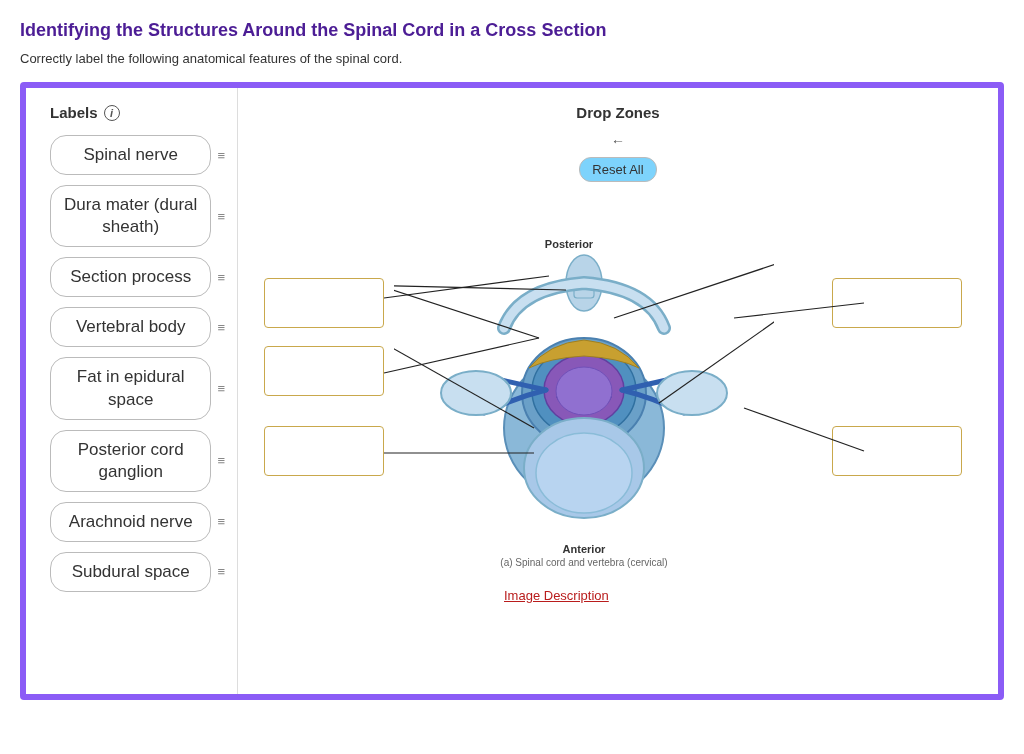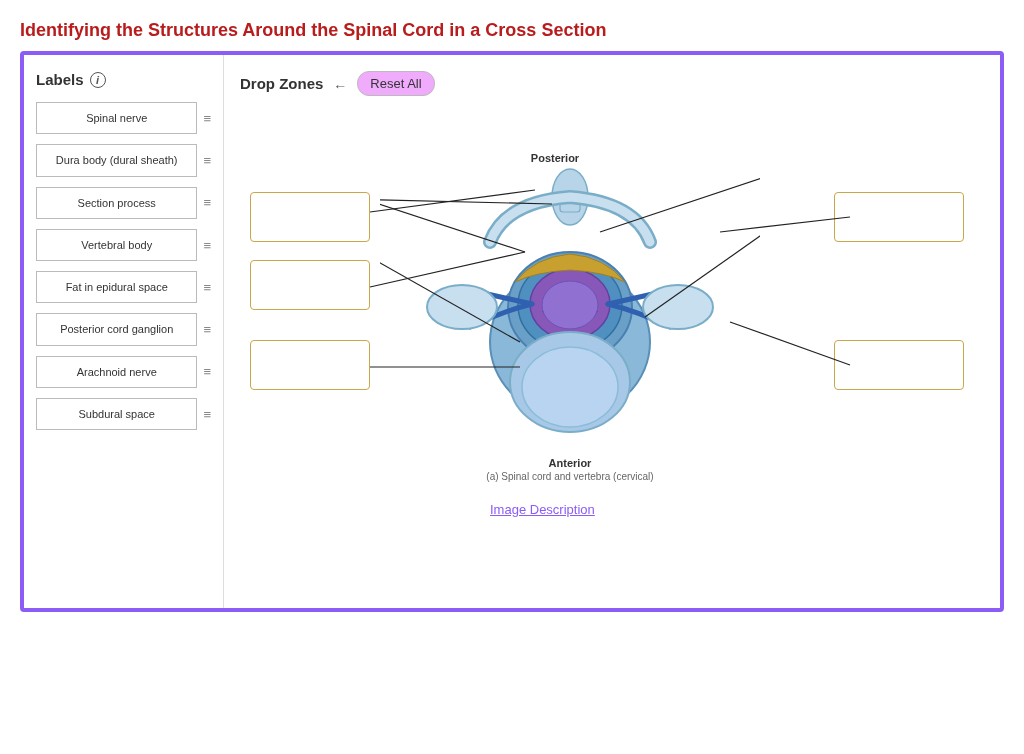"Identifying the Structures Around the" h1 { color: #b91c1c -> #4c1d95 }
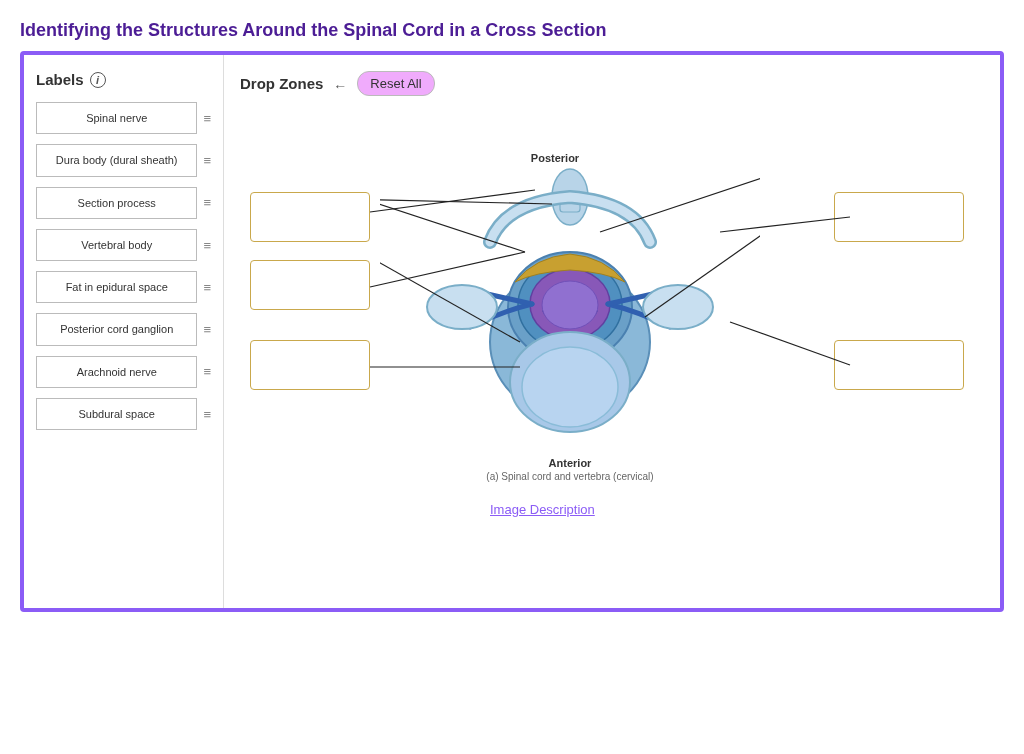"Correctly label the following anatomical" p.subtitle { html: none -> <p>Correctly label the following anatomical features of the spinal cord.</p> }
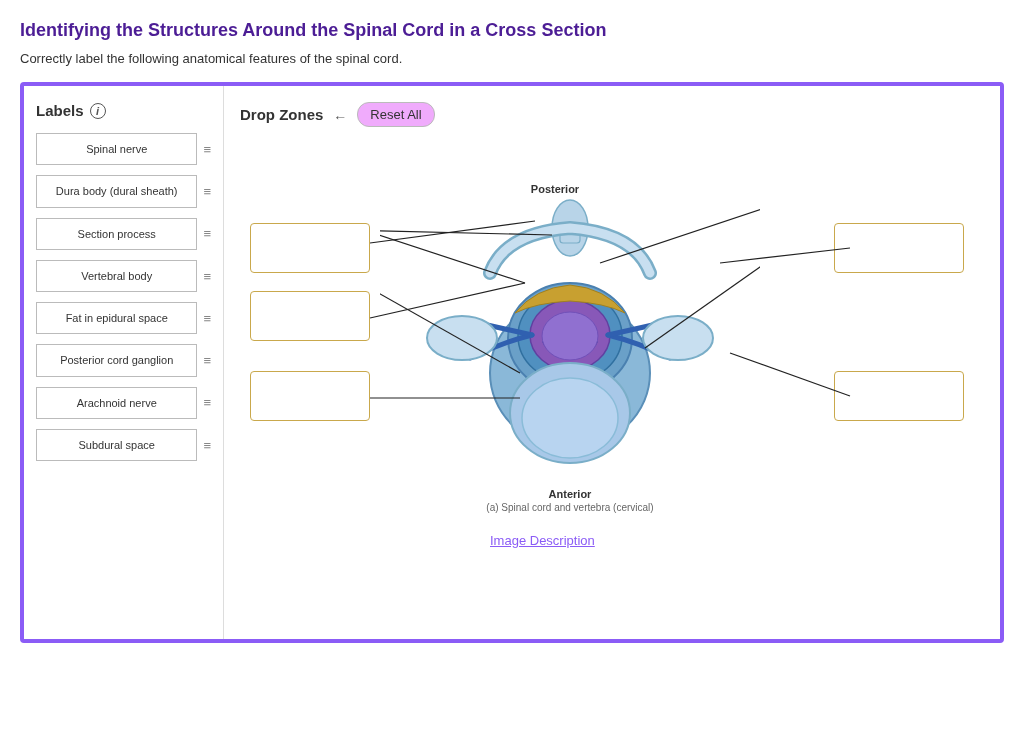"Labels" .main-container { border: 4px solid #8b5cf6 -> 6px solid #8b5cf6; padding-left: none -> 12px }
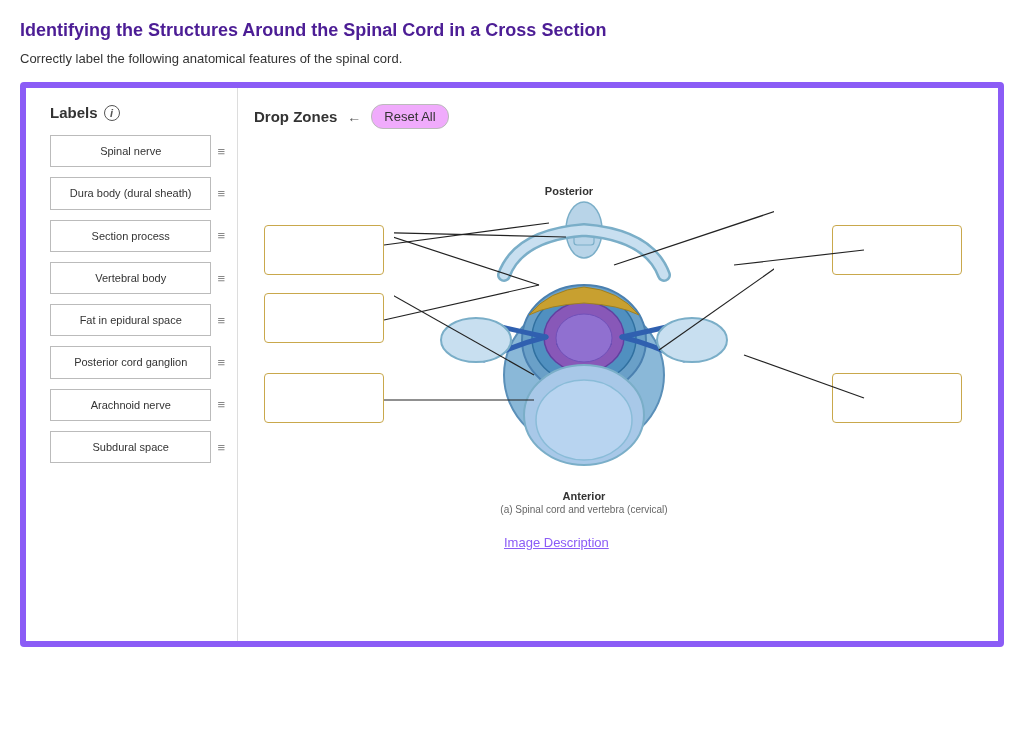"Drop Zones" .dropzones-header { flex-direction: none -> column }
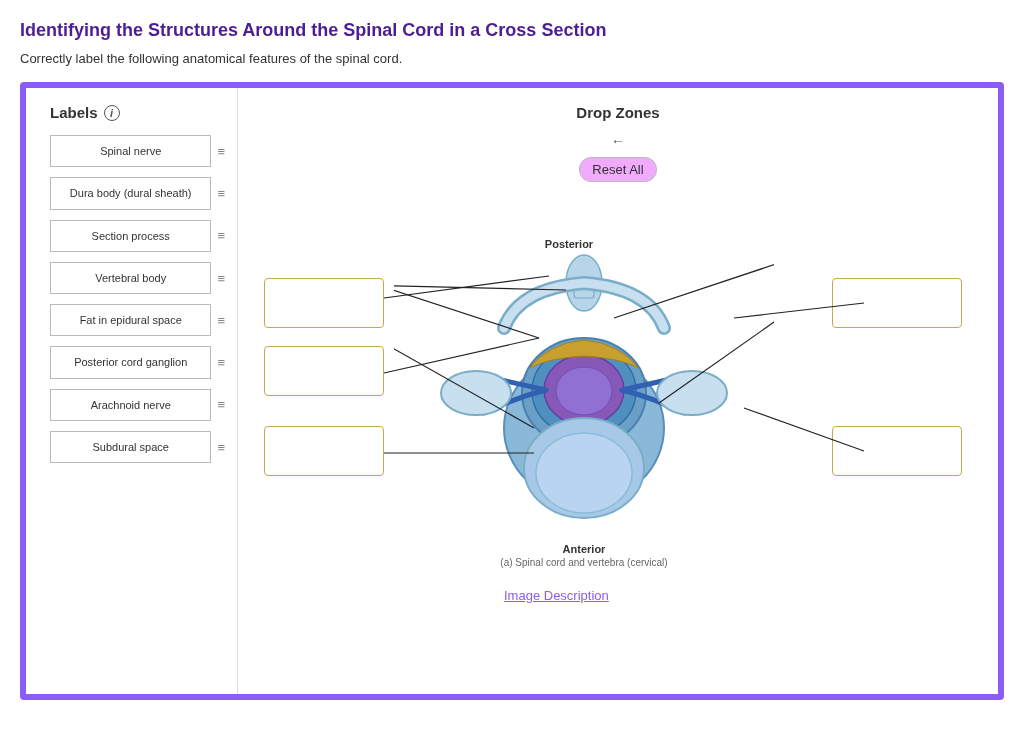"Spinal nerve" .label-btn { border-radius: 0 -> 16px; font-size: 11px -> 17px }
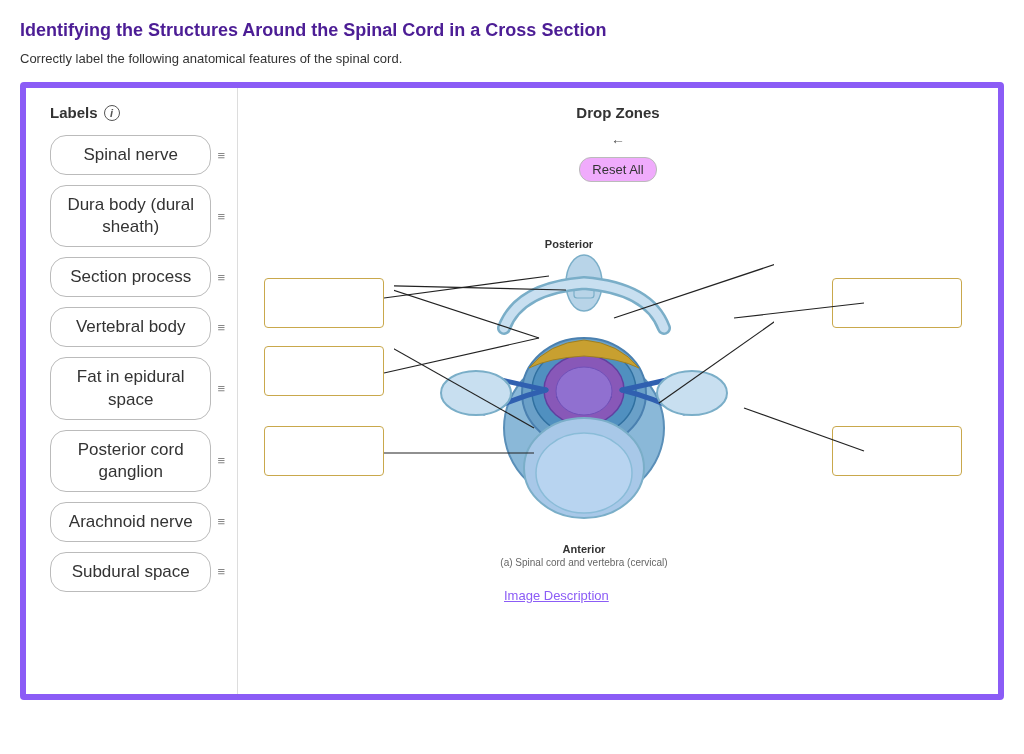"Reset All" .reset-btn { background: #f0abfc -> #7dd3fc }
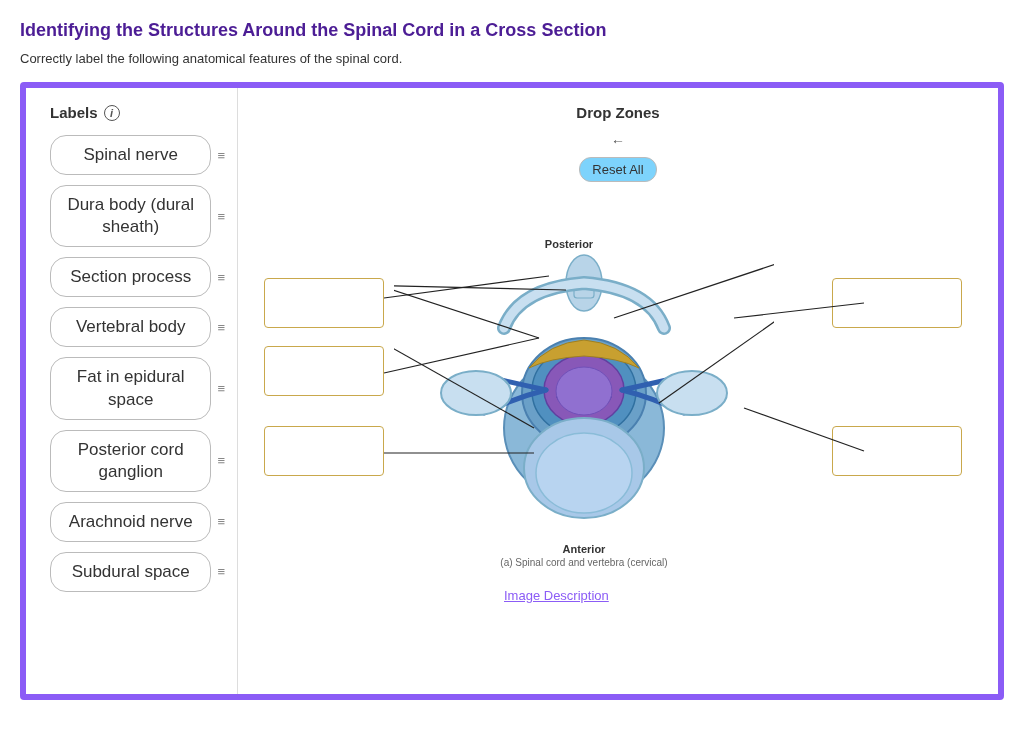"Dura body (dural sheath)" div.label-btn { text: body -> mater }
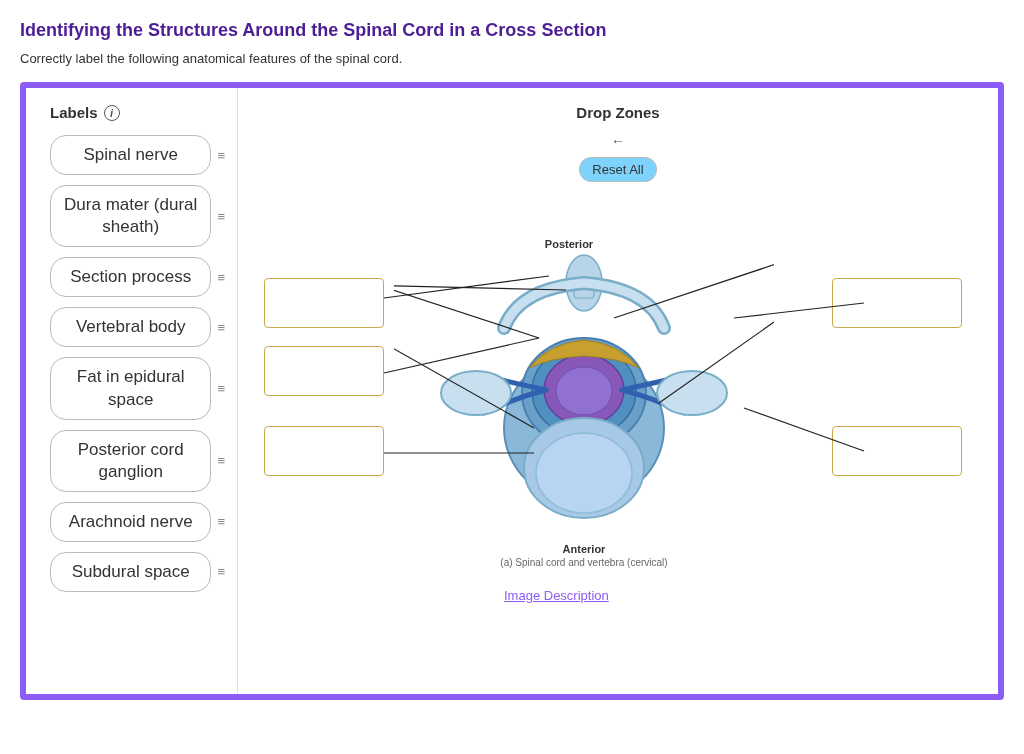"Image Description" .image-description-link { color: #8b5cf6 -> #b91c1c }
